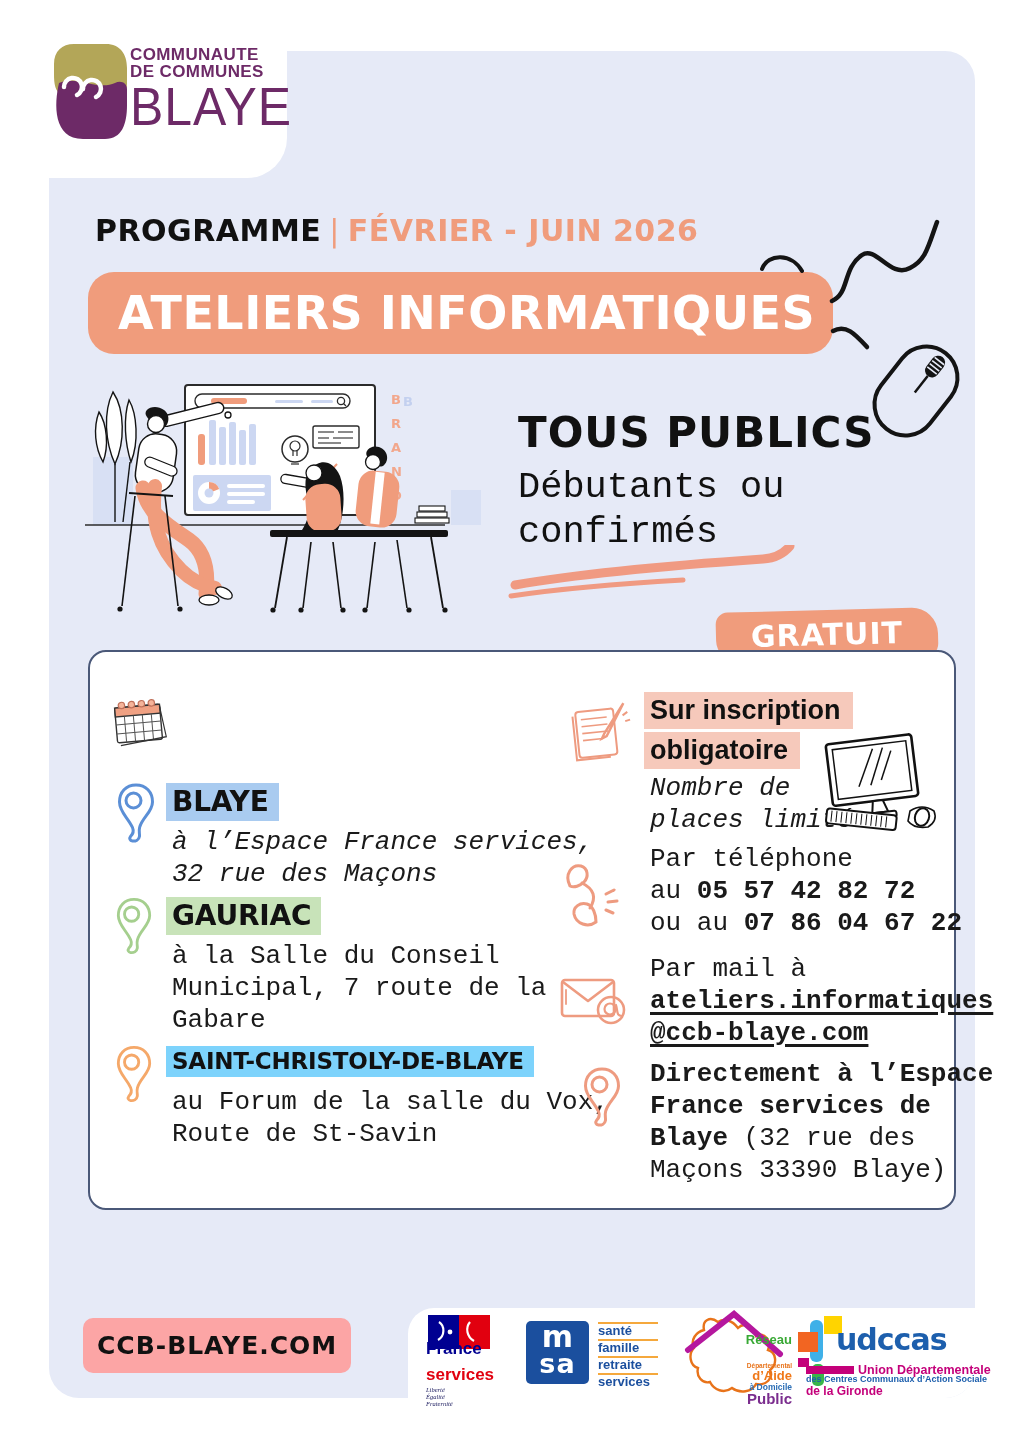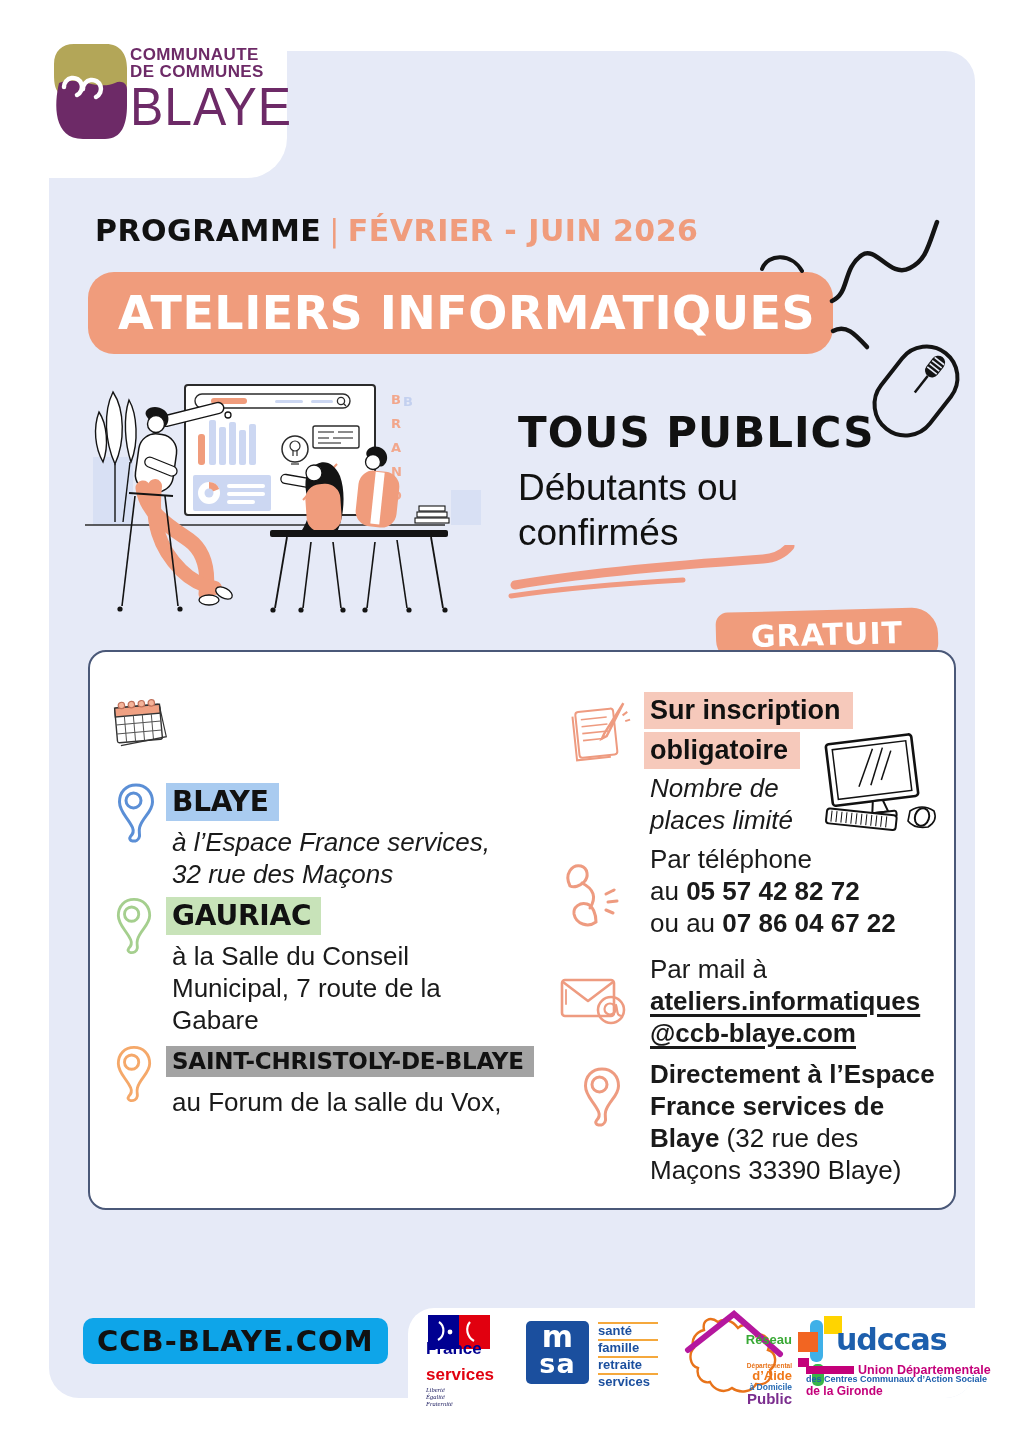"Débutants ou" .body-f { font-family: Liberation Sans, sans-serif -> Liberation Mono, monospace }
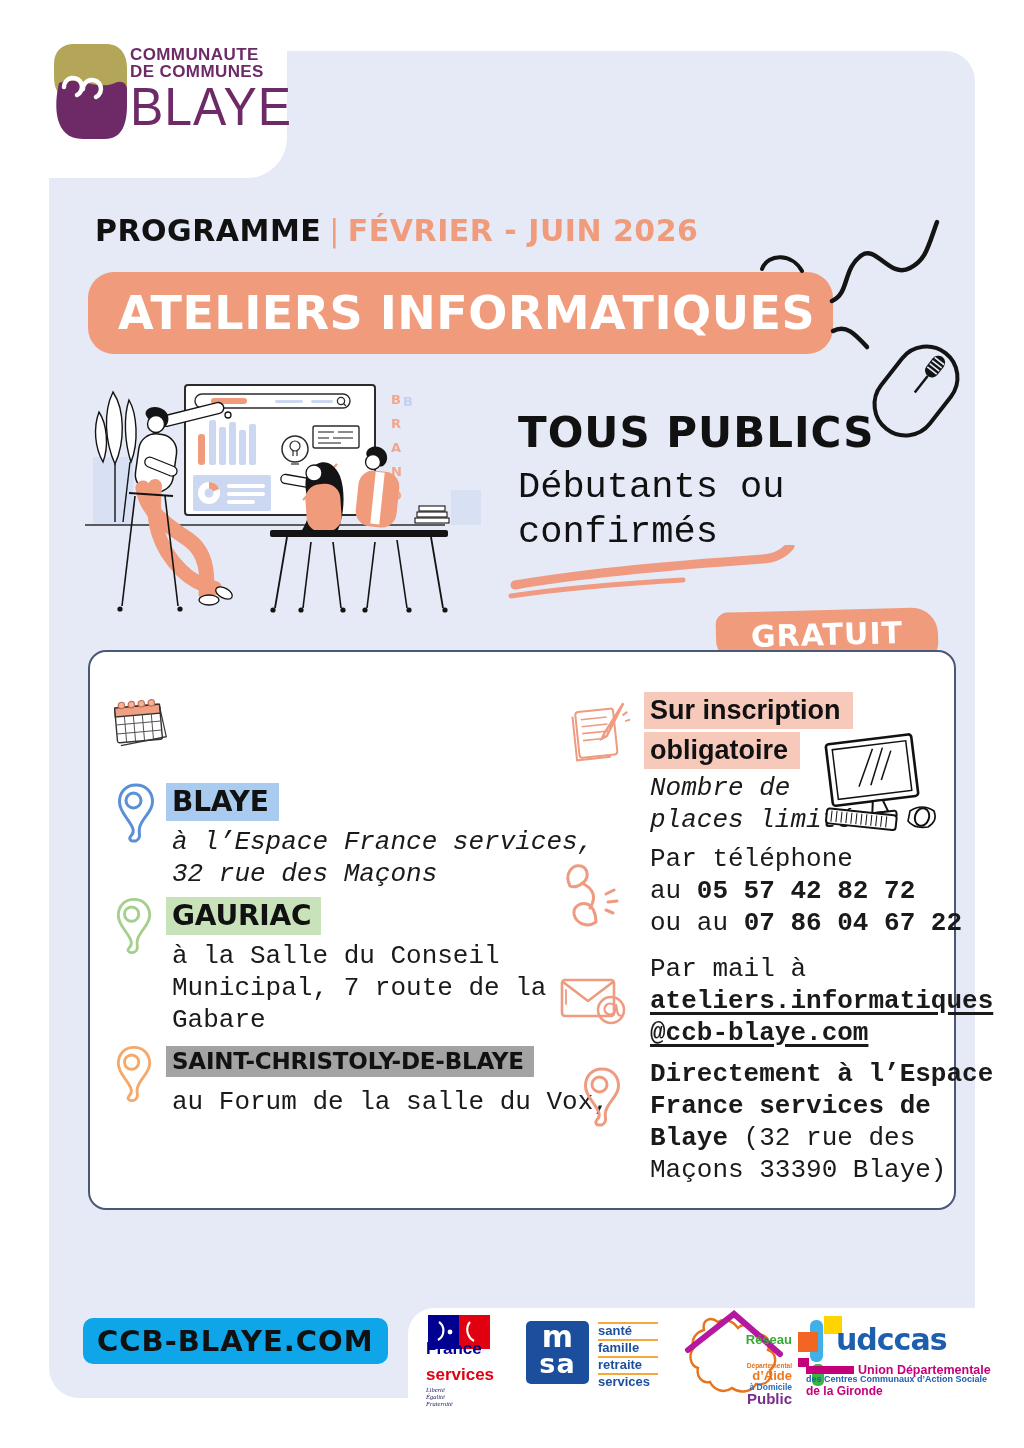"SAINT-CHRISTOLY-DE-BLAYE" .hl-orange { background: #a3a3a3 -> #7dd3fc }
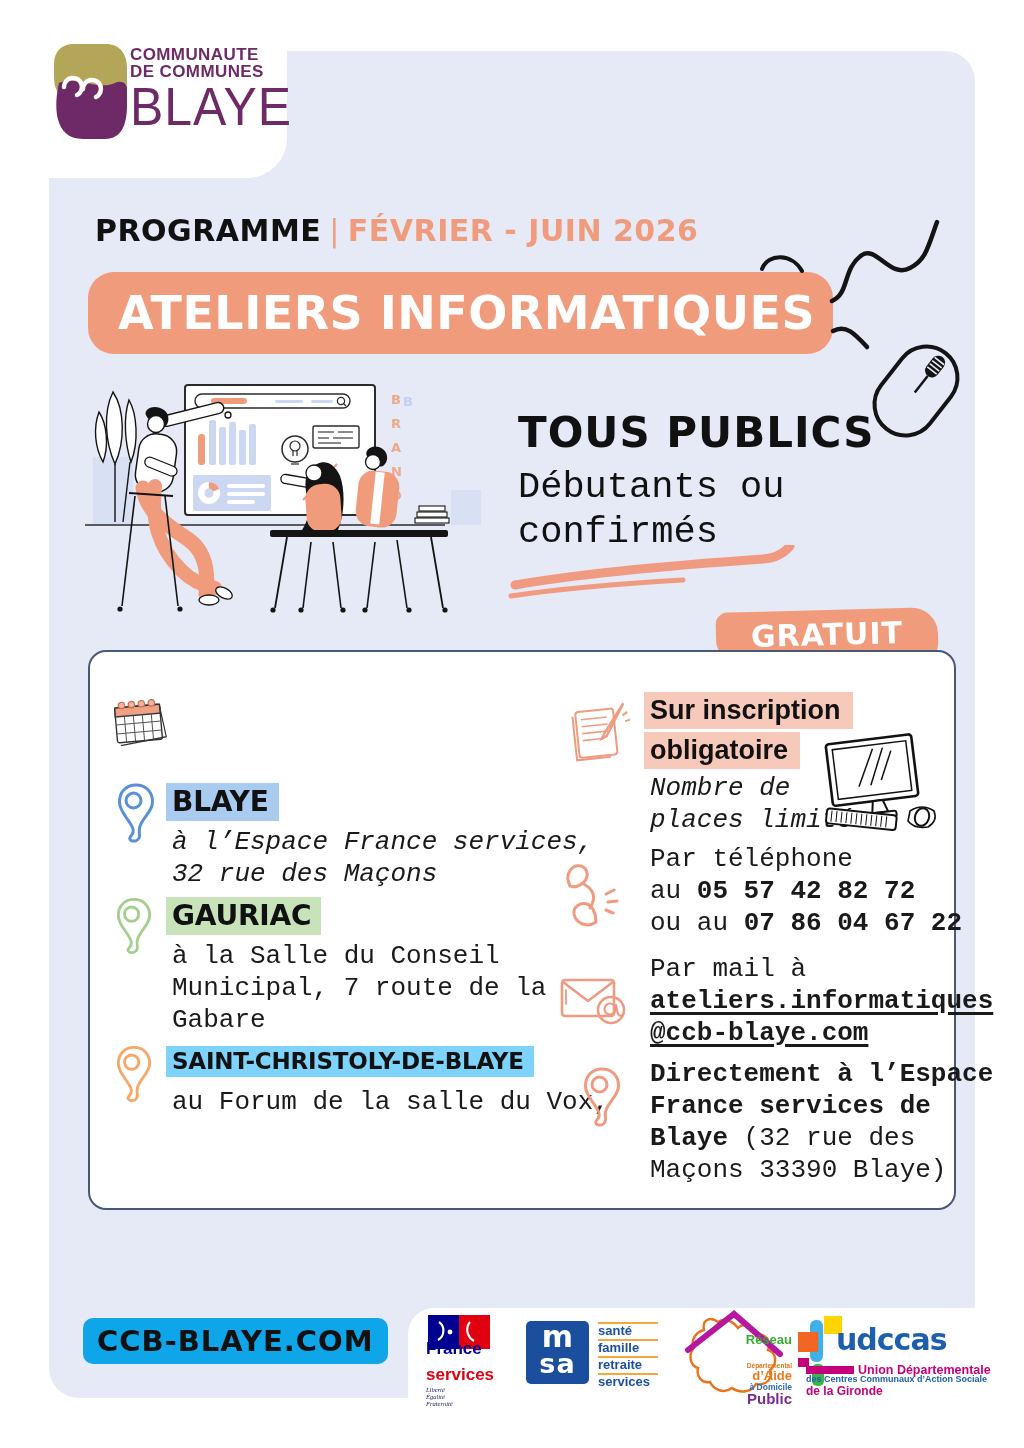"Route de St-Savin" div { html: none -> <div>Route de St-Savin</div> }
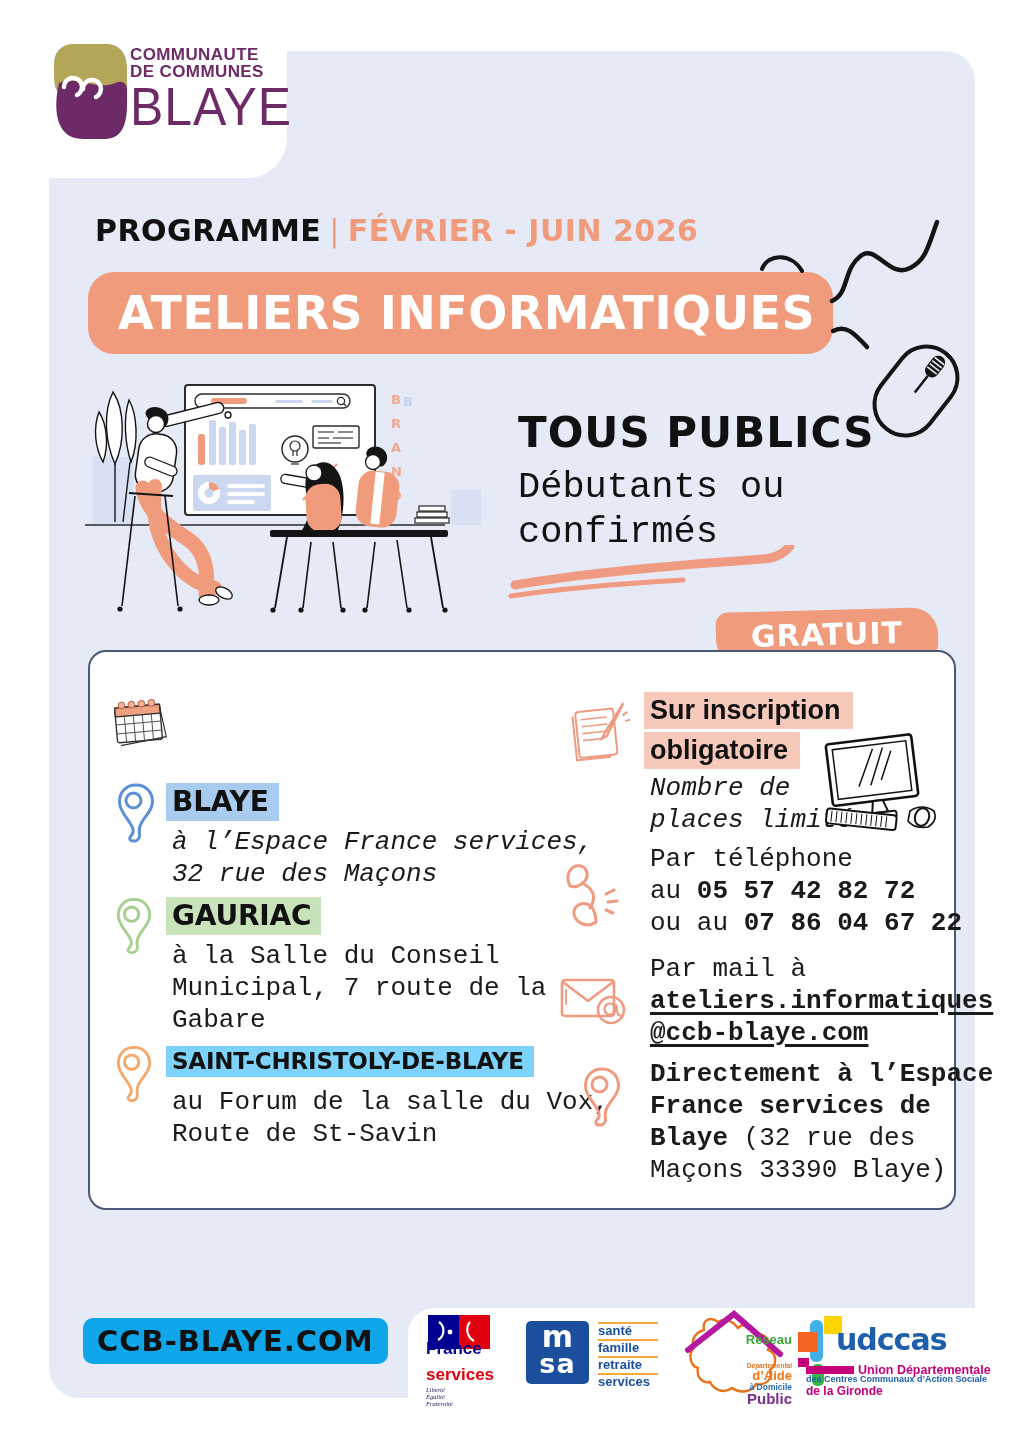"CCB-BLAYE.COM" .footer-site { background: #0ea5e9 -> #fca5a5; font-size: 29px -> 25px; padding: 6px 14px -> 13px 14px }
